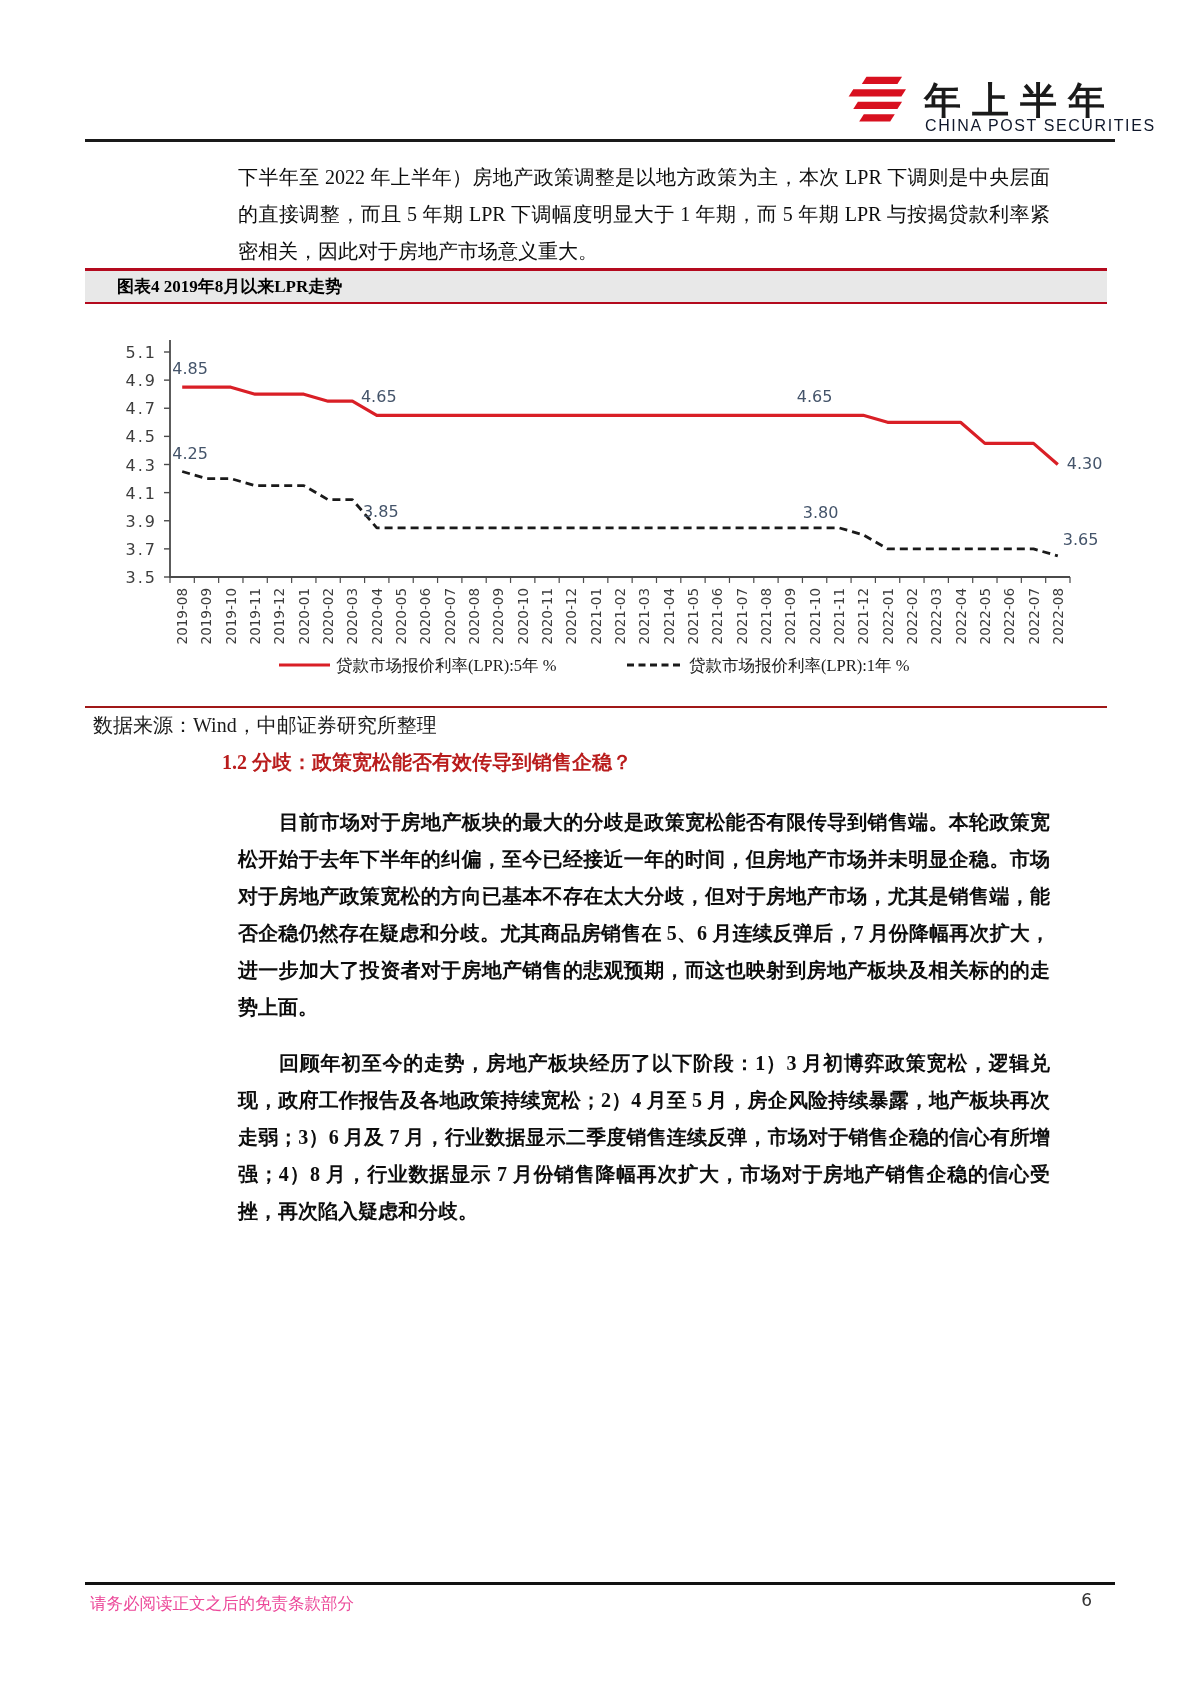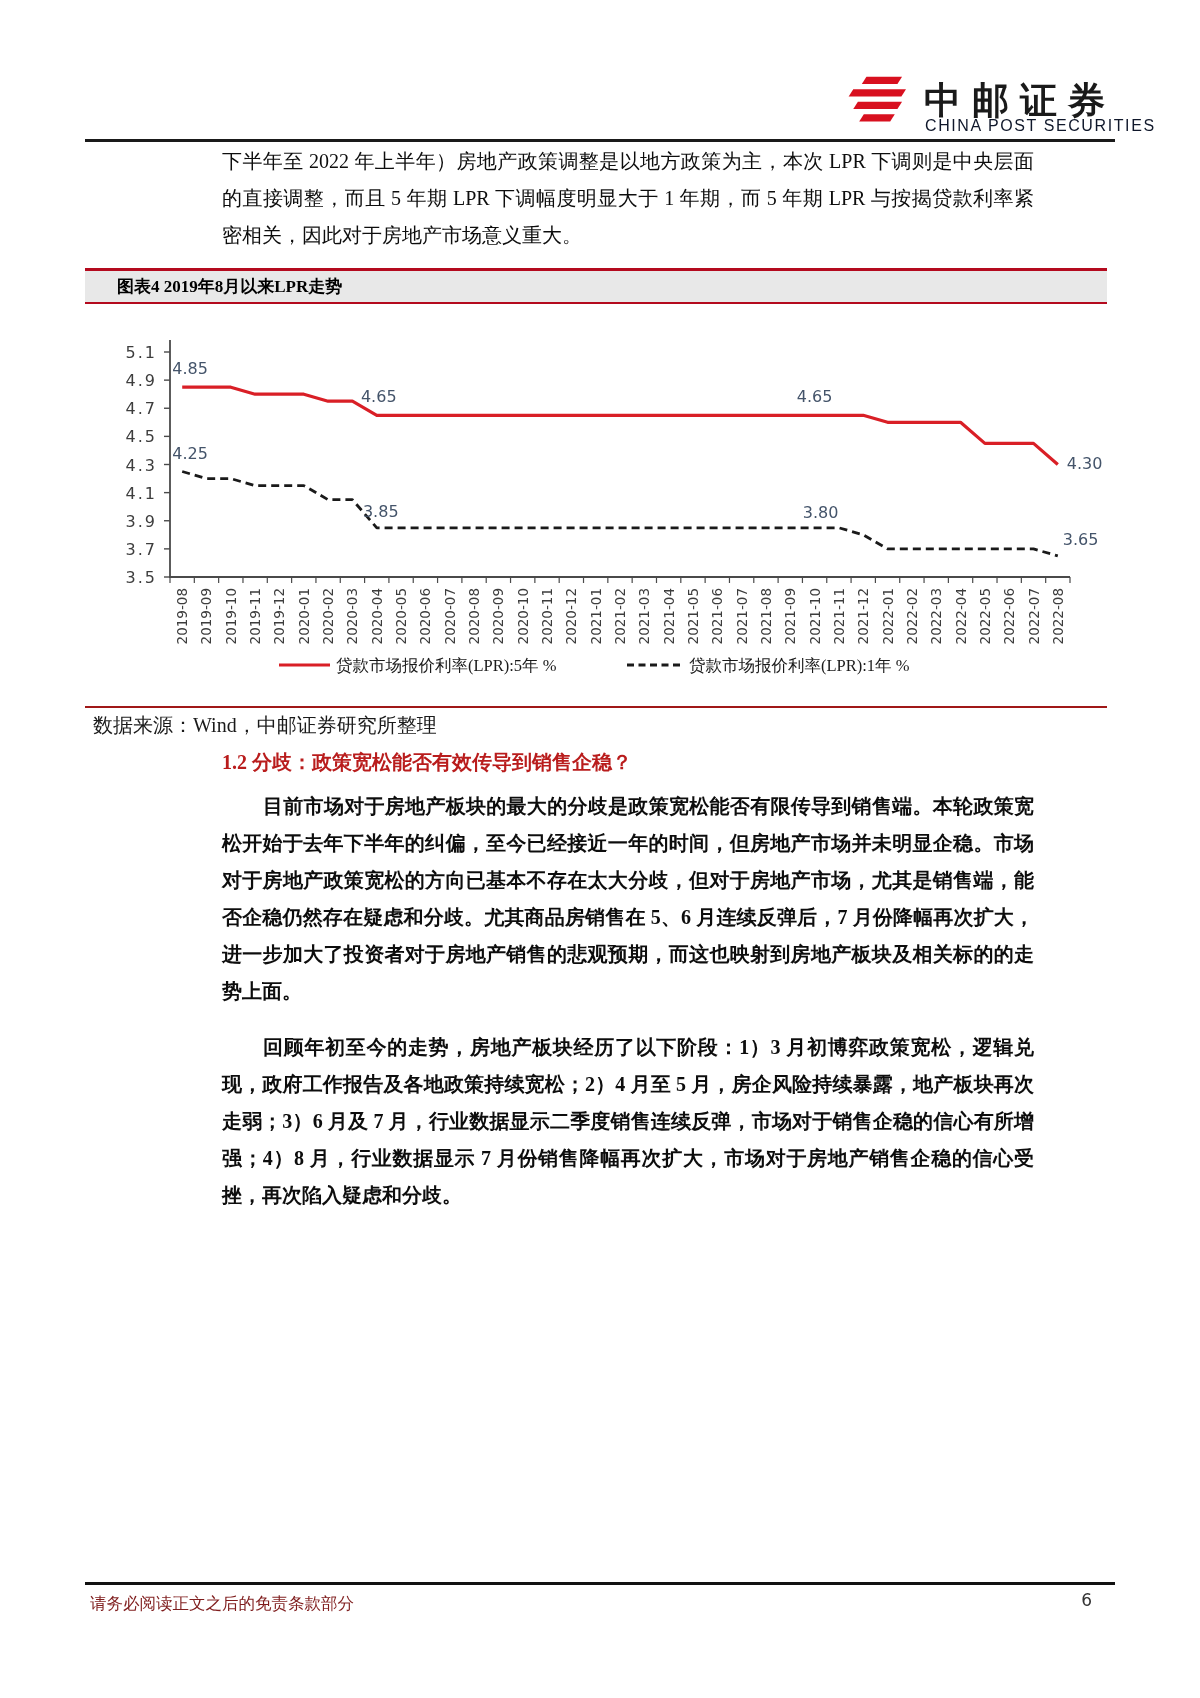"中邮证券" div.brand-cn { text: 中邮证券 -> 年上半年 }
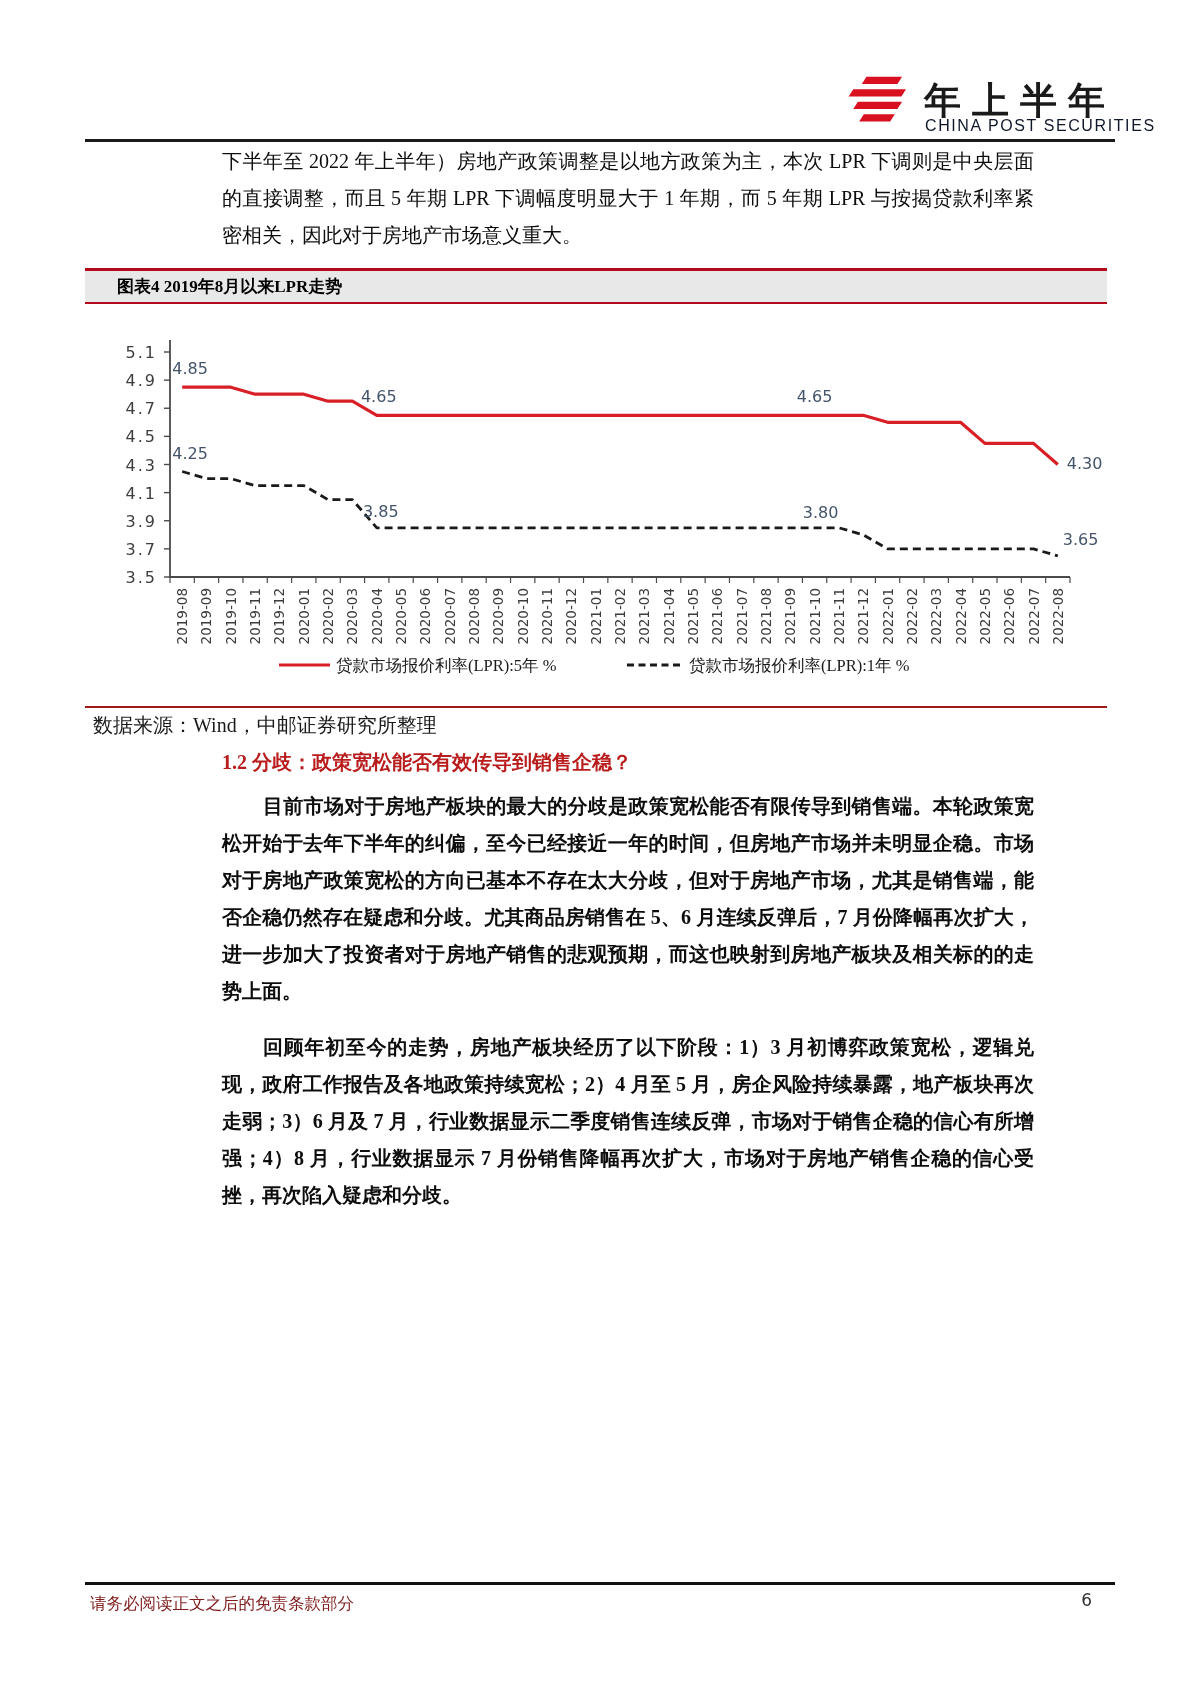"下半年至 2022 年上半年）房地产政策调整是以地方政策为主，本次 LPR" .body-text { margin: 0 -> 16px }
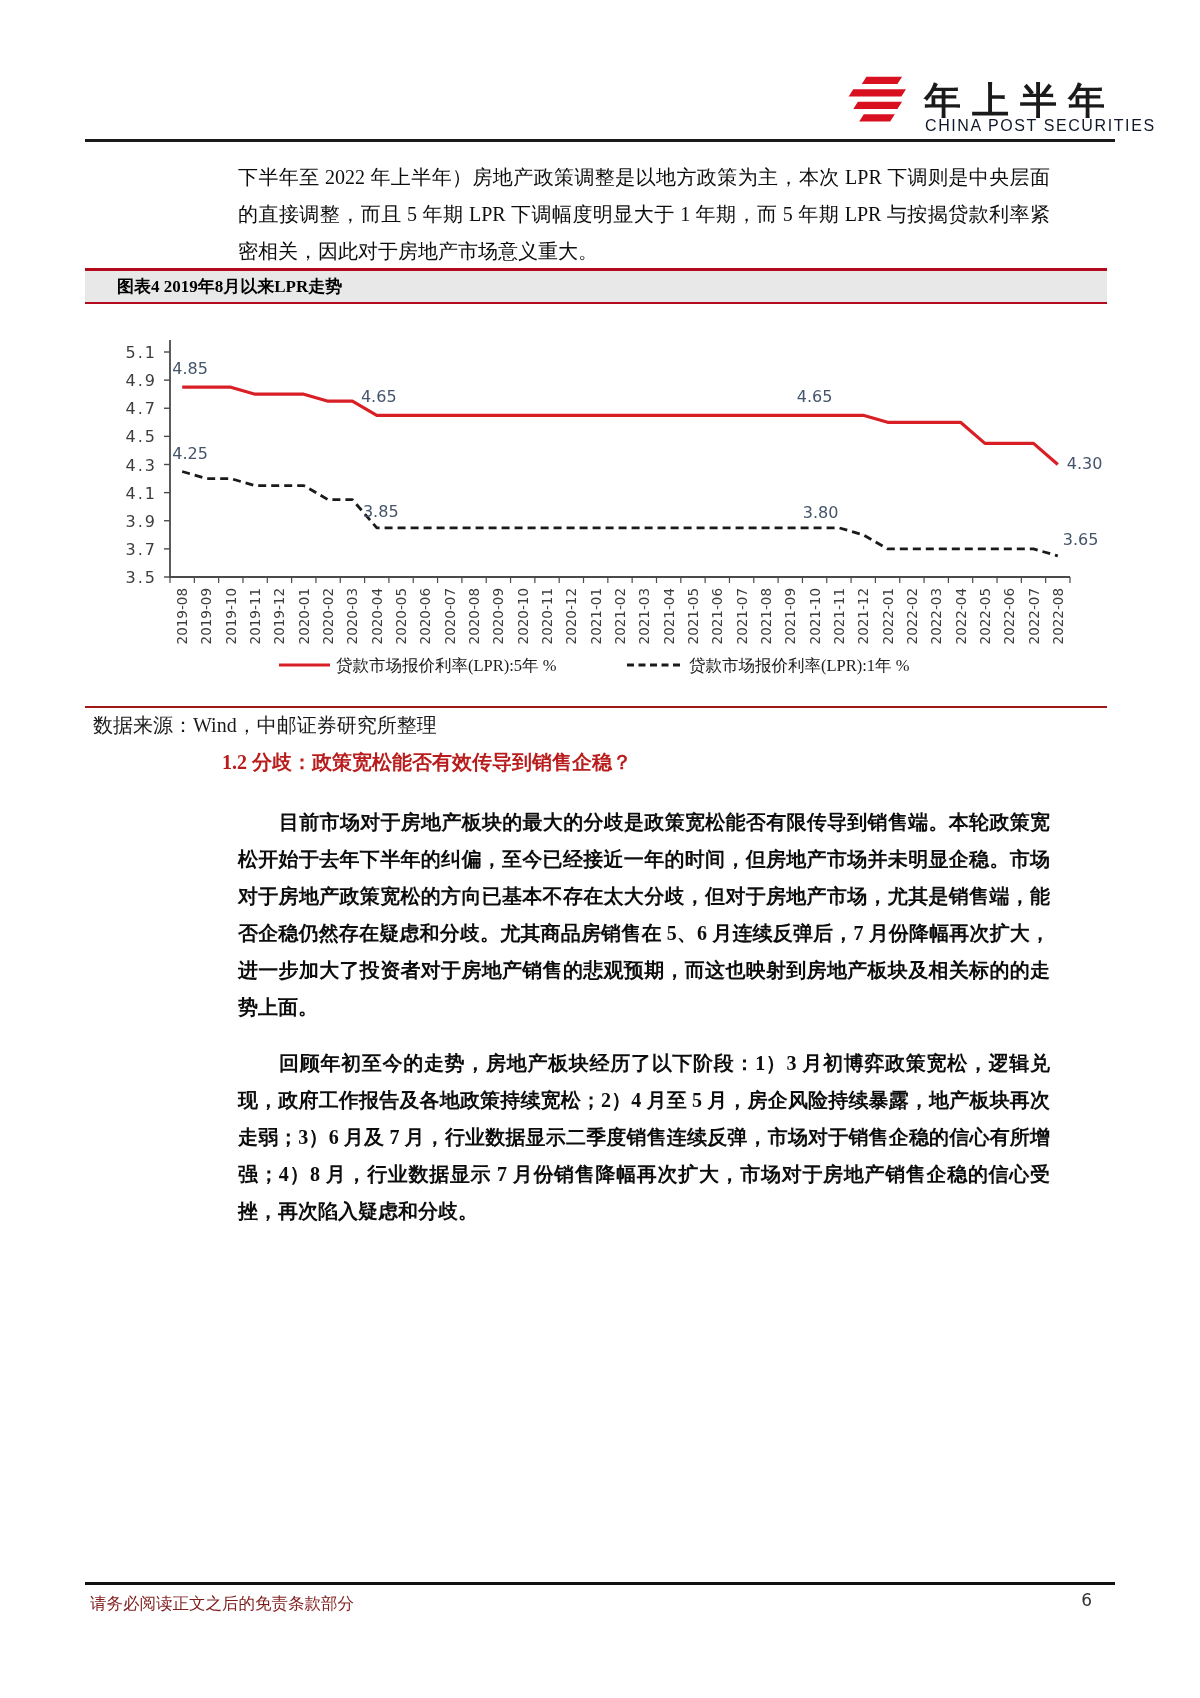"请务必阅读正文之后的免责条款部分" .disclaimer { color: #7f1d1d -> #ec4899 }
